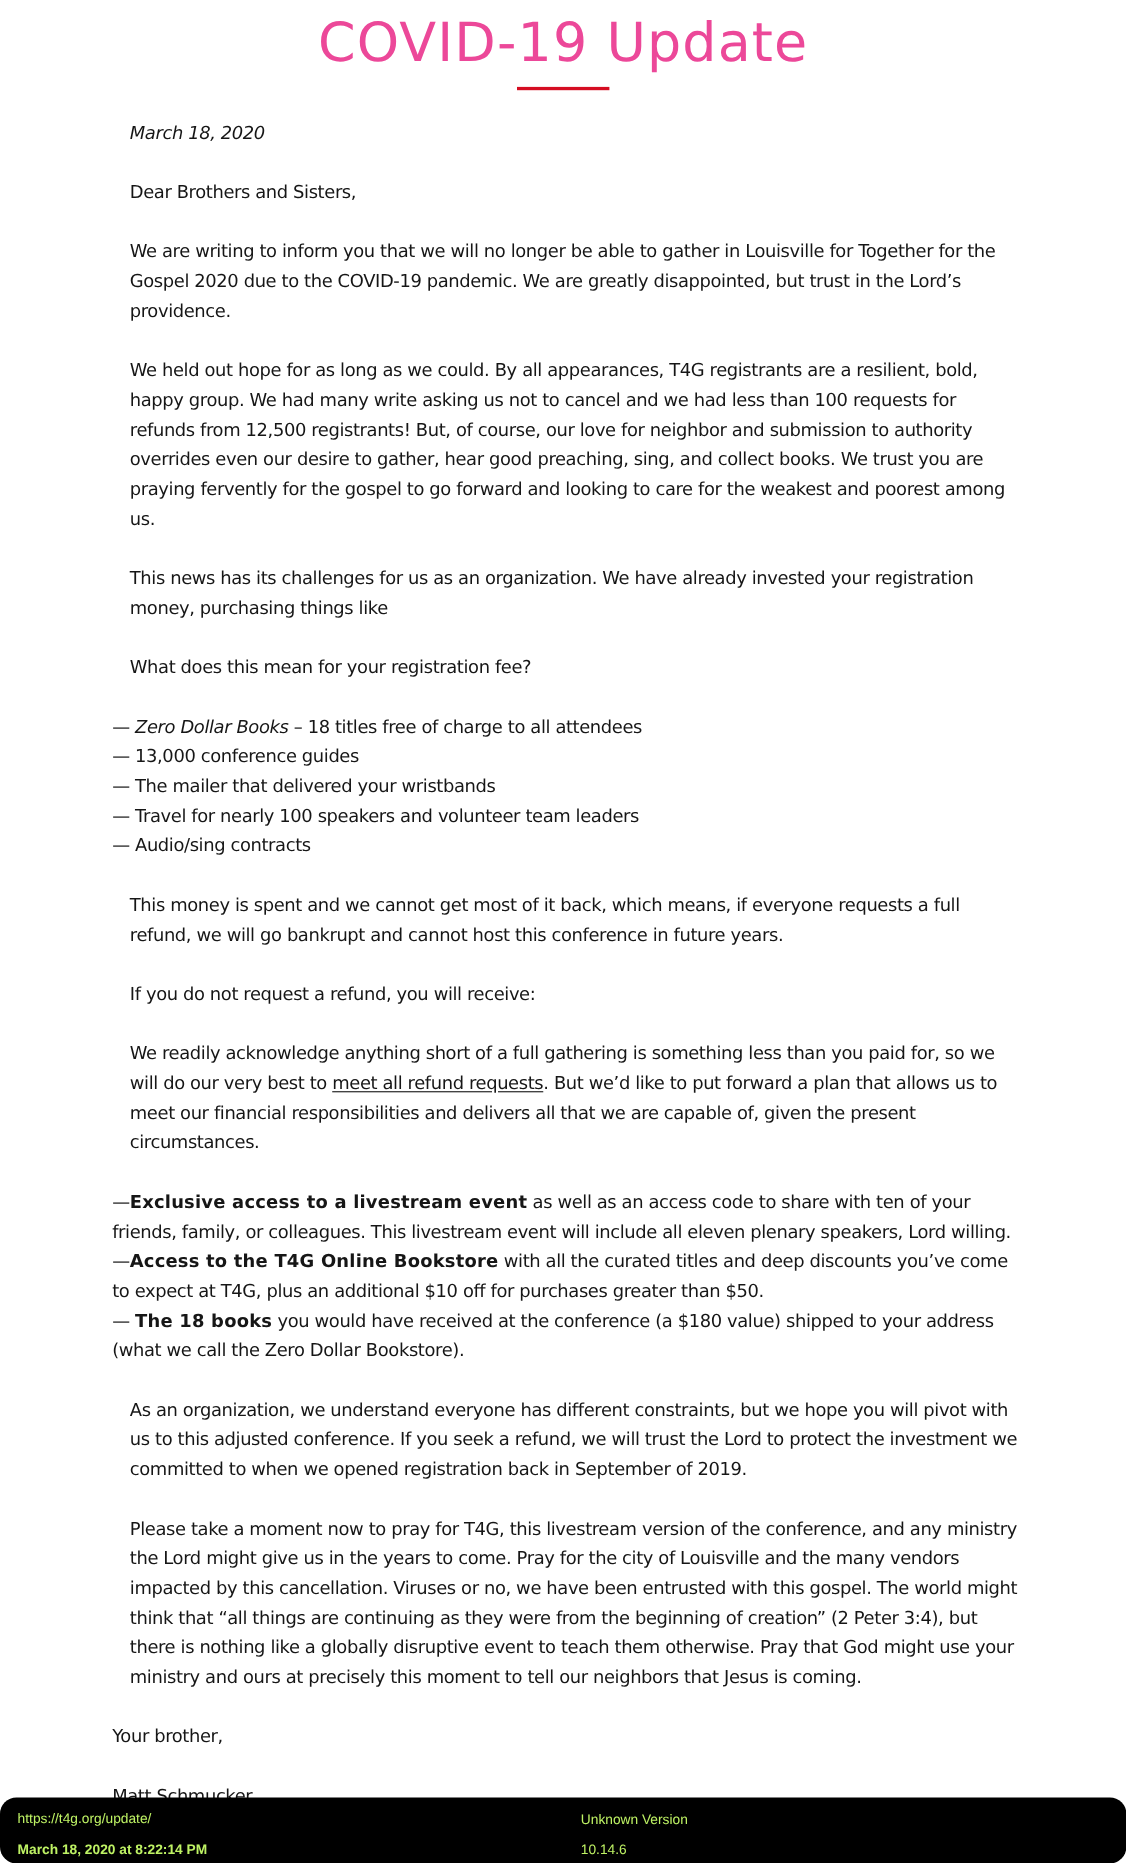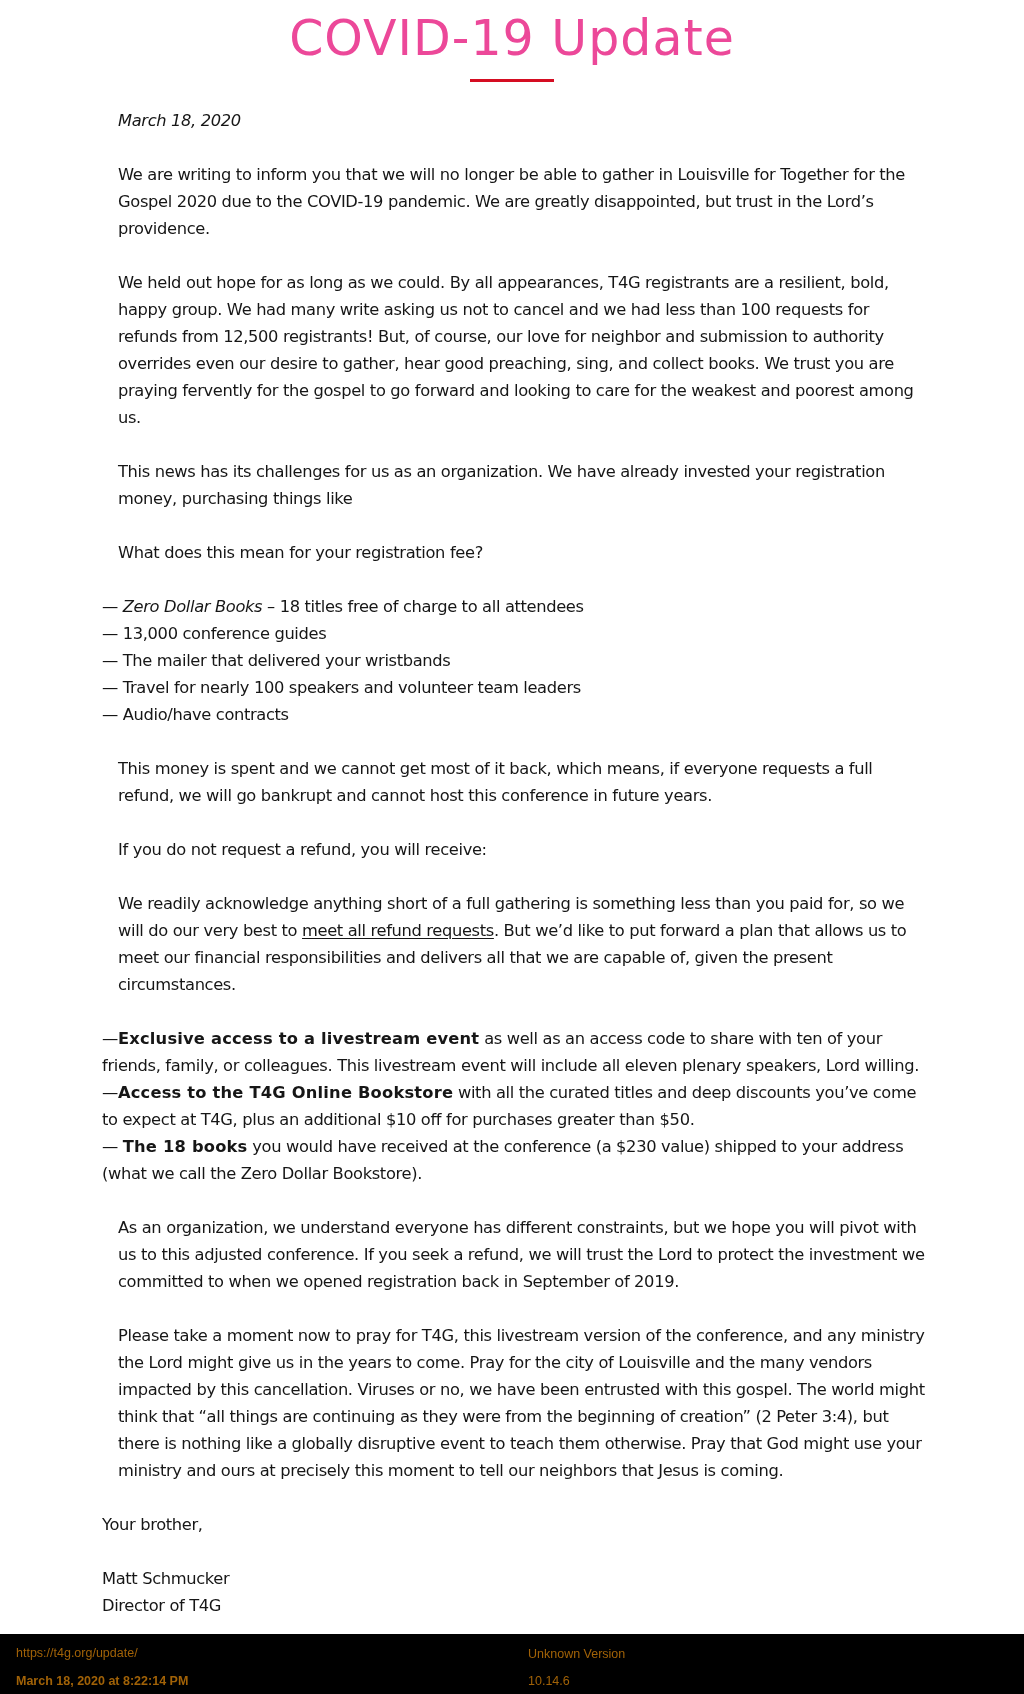"Dear Brothers and Sisters," p { html: none -> <p>Dear Brothers and Sisters,</p> }
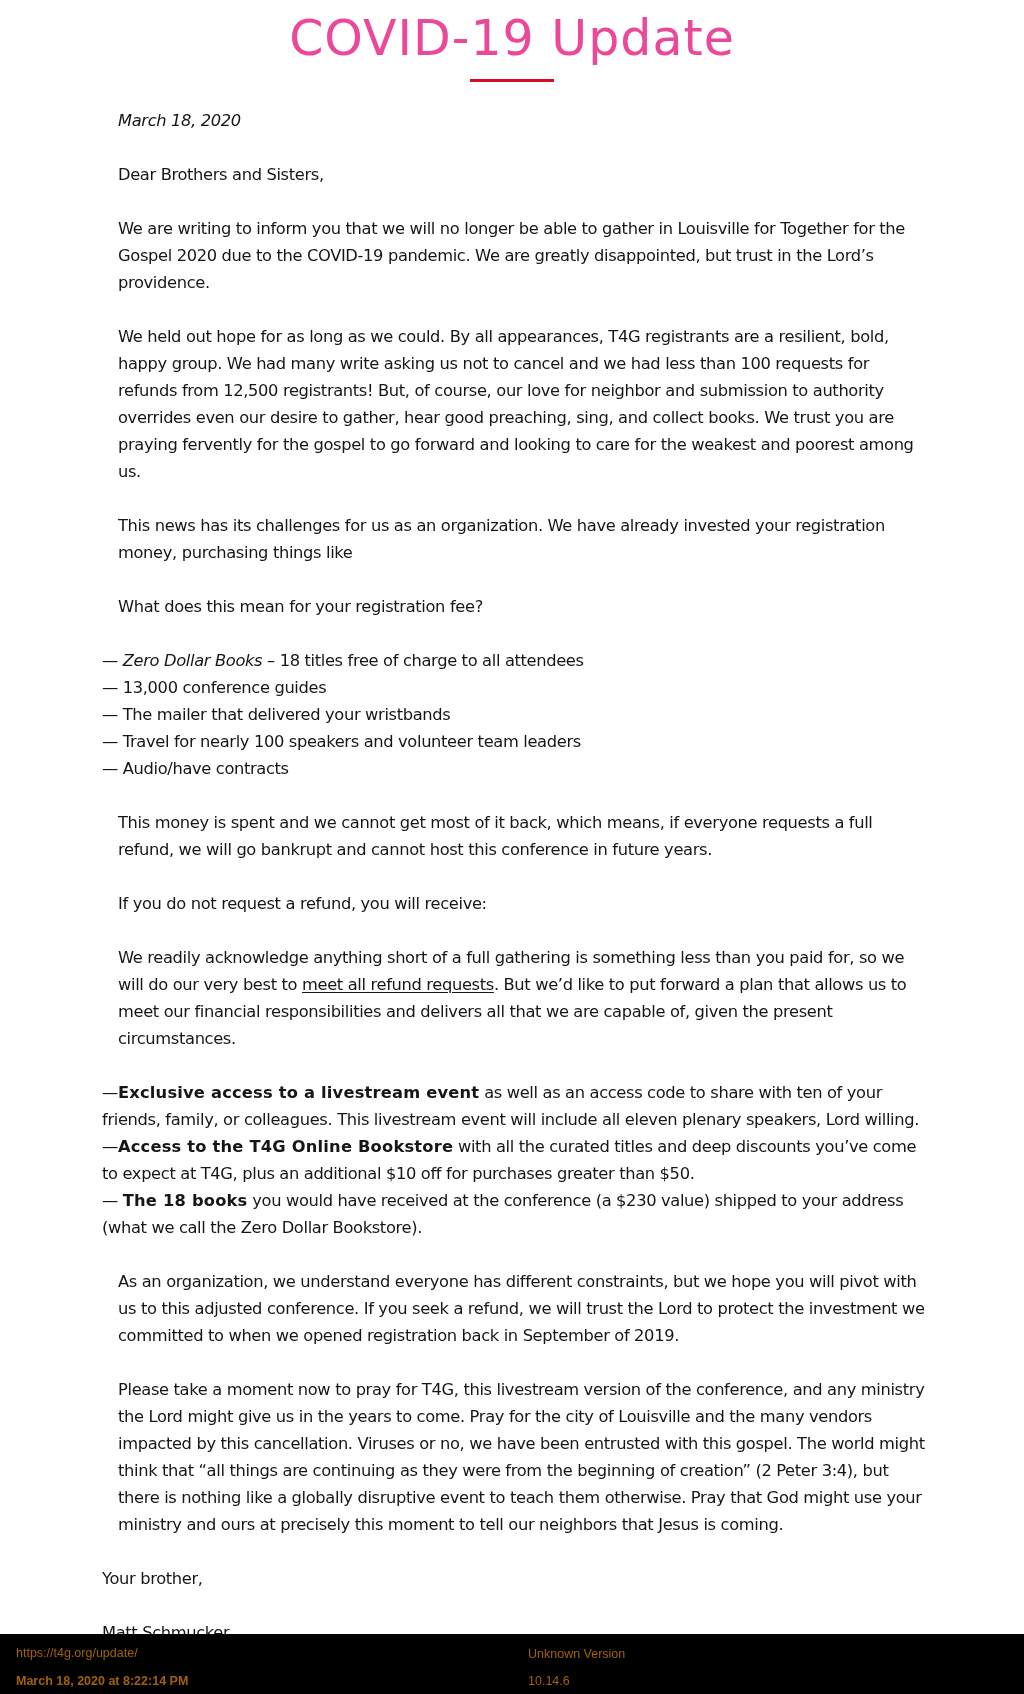"Audio/have contracts" span { text: Audio/have -> Audio/sing }
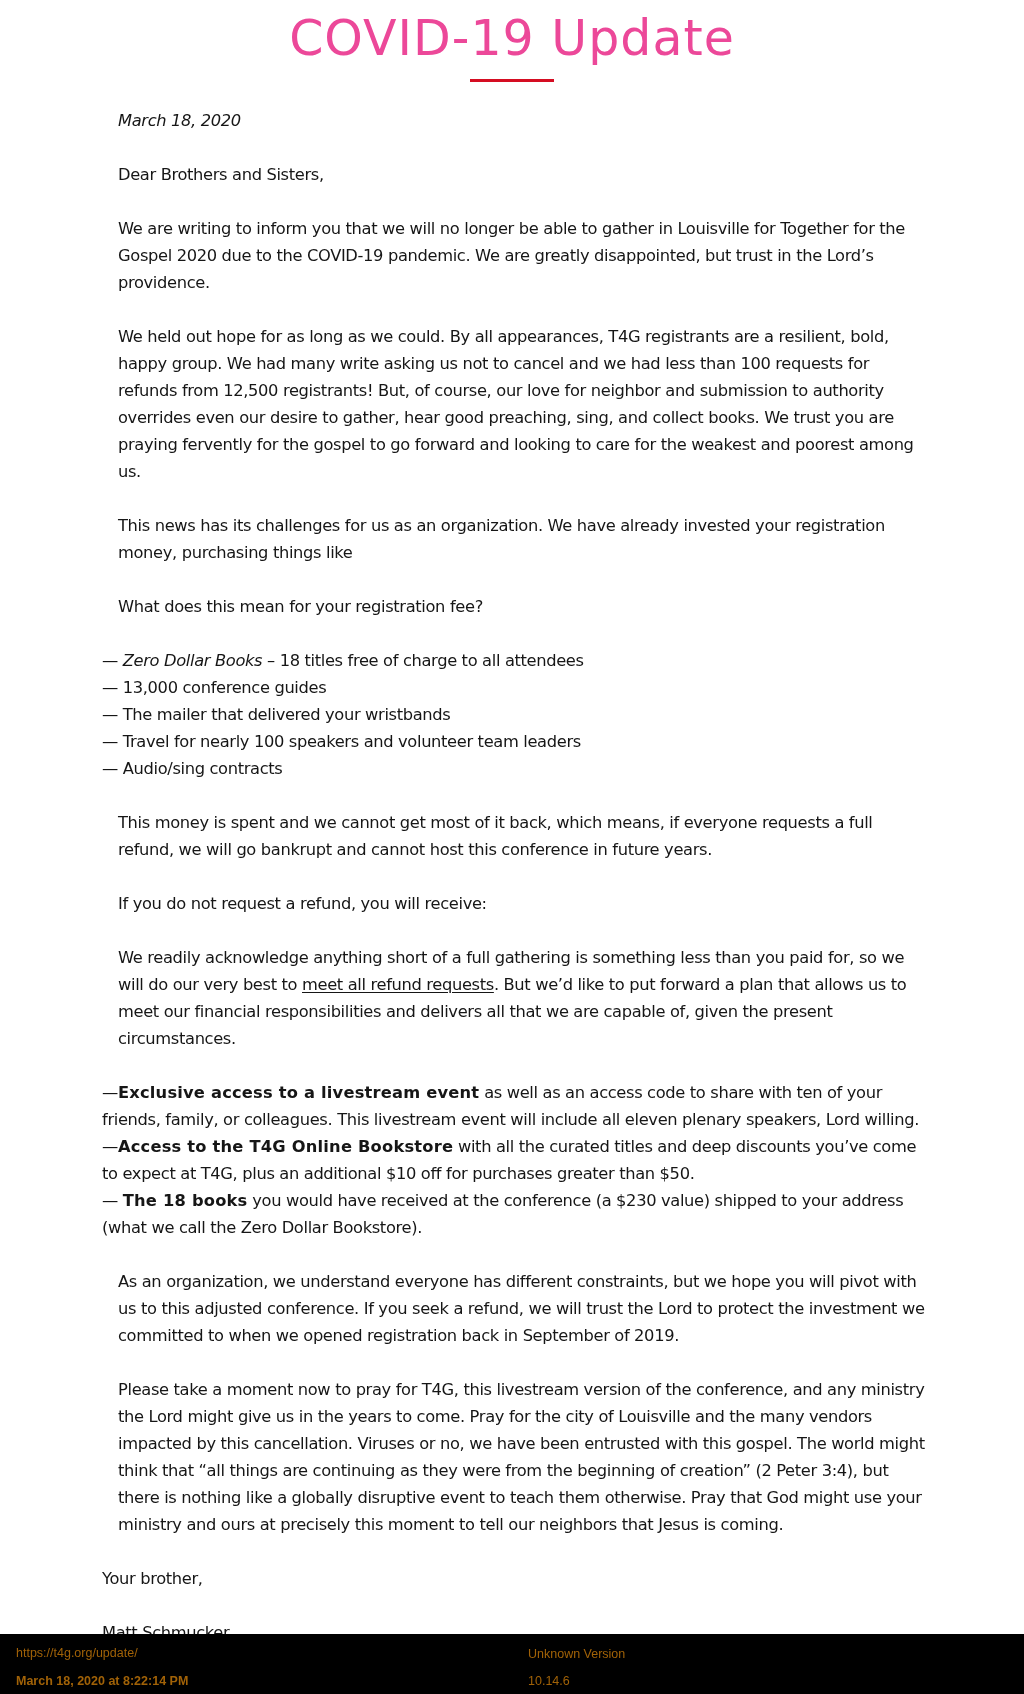"you would have received at" span { text: $230 -> $180 }
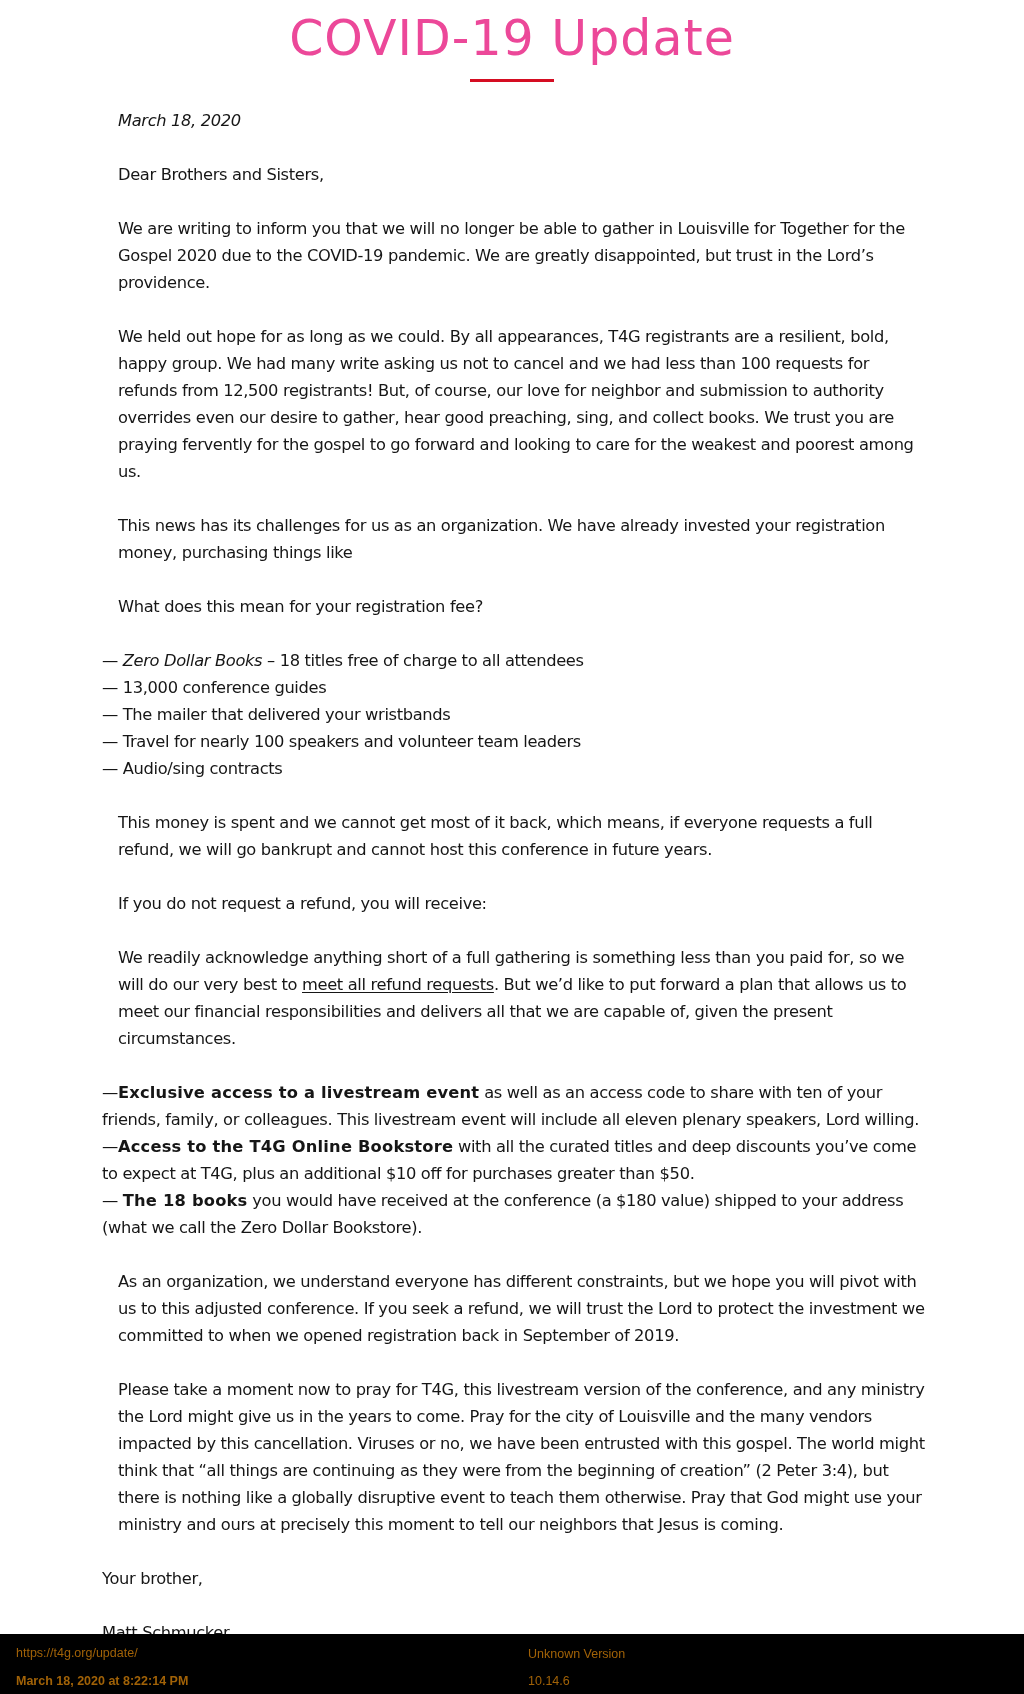"https://t4g.org/update/" .footer { border-radius: none -> 15px; color: #a16207 -> #bef264 }
